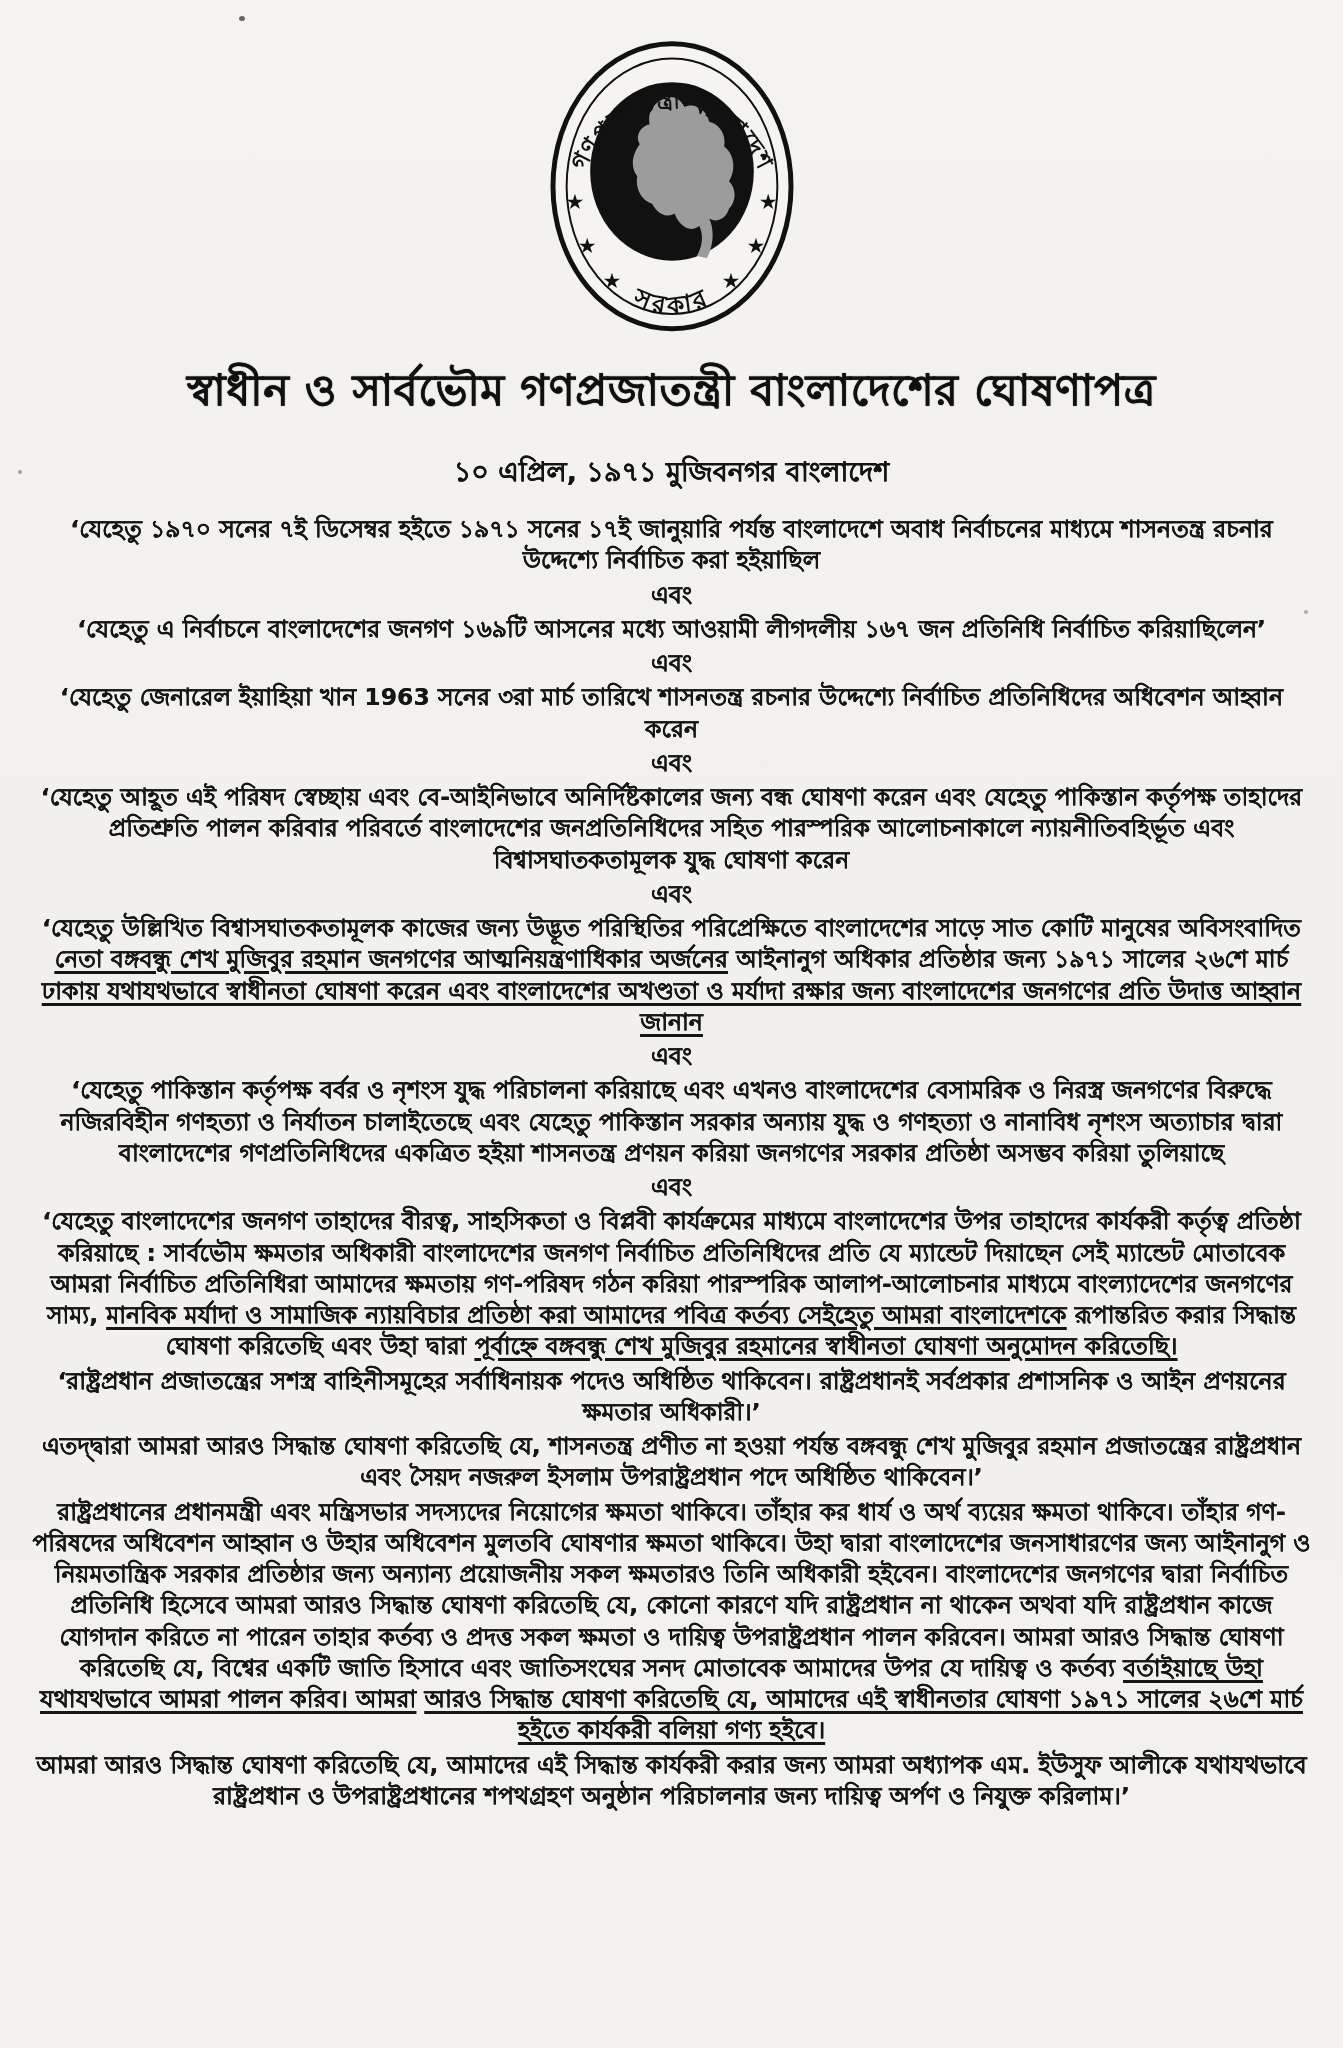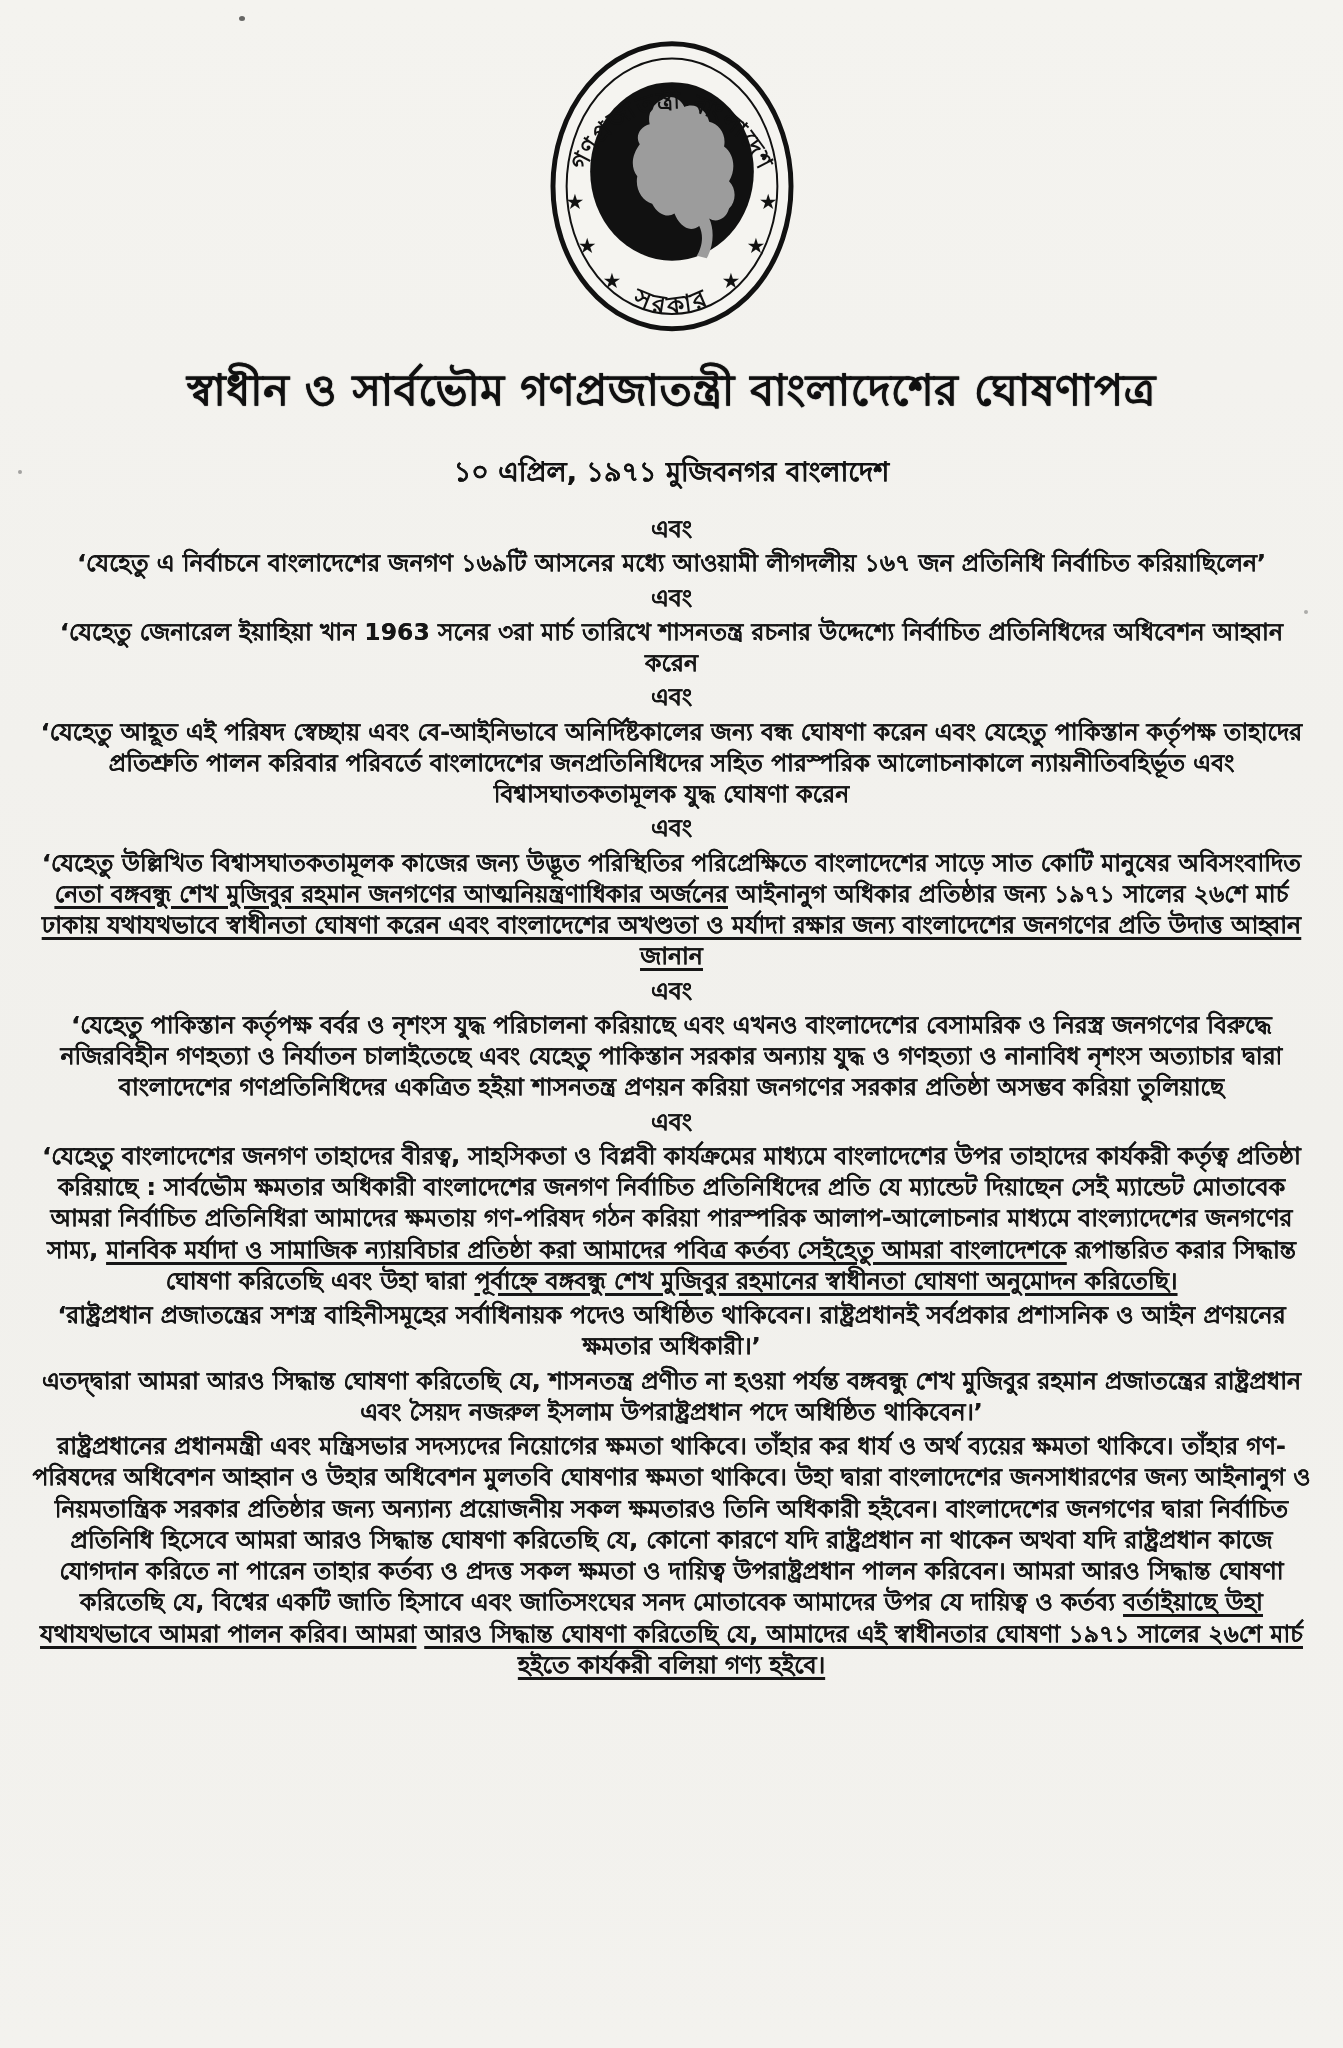"‘যেহেতু ১৯৭০ সনের ৭ই ডিসেম্বর" p.para { html: none -> <p><span>‘যেহেতু ১৯৭০ সনের ৭ই ডিসেম্বর হইতে ১৯৭১ সনের ১৭ই জানুয়ারি পর্যন্ত বাংলাদেশে অবাধ নির্বাচনের মাধ্যমে শাসনতন্ত্র রচনার উদ্দেশ্যে নির্বাচিত করা হইয়াছিল</span></p> }
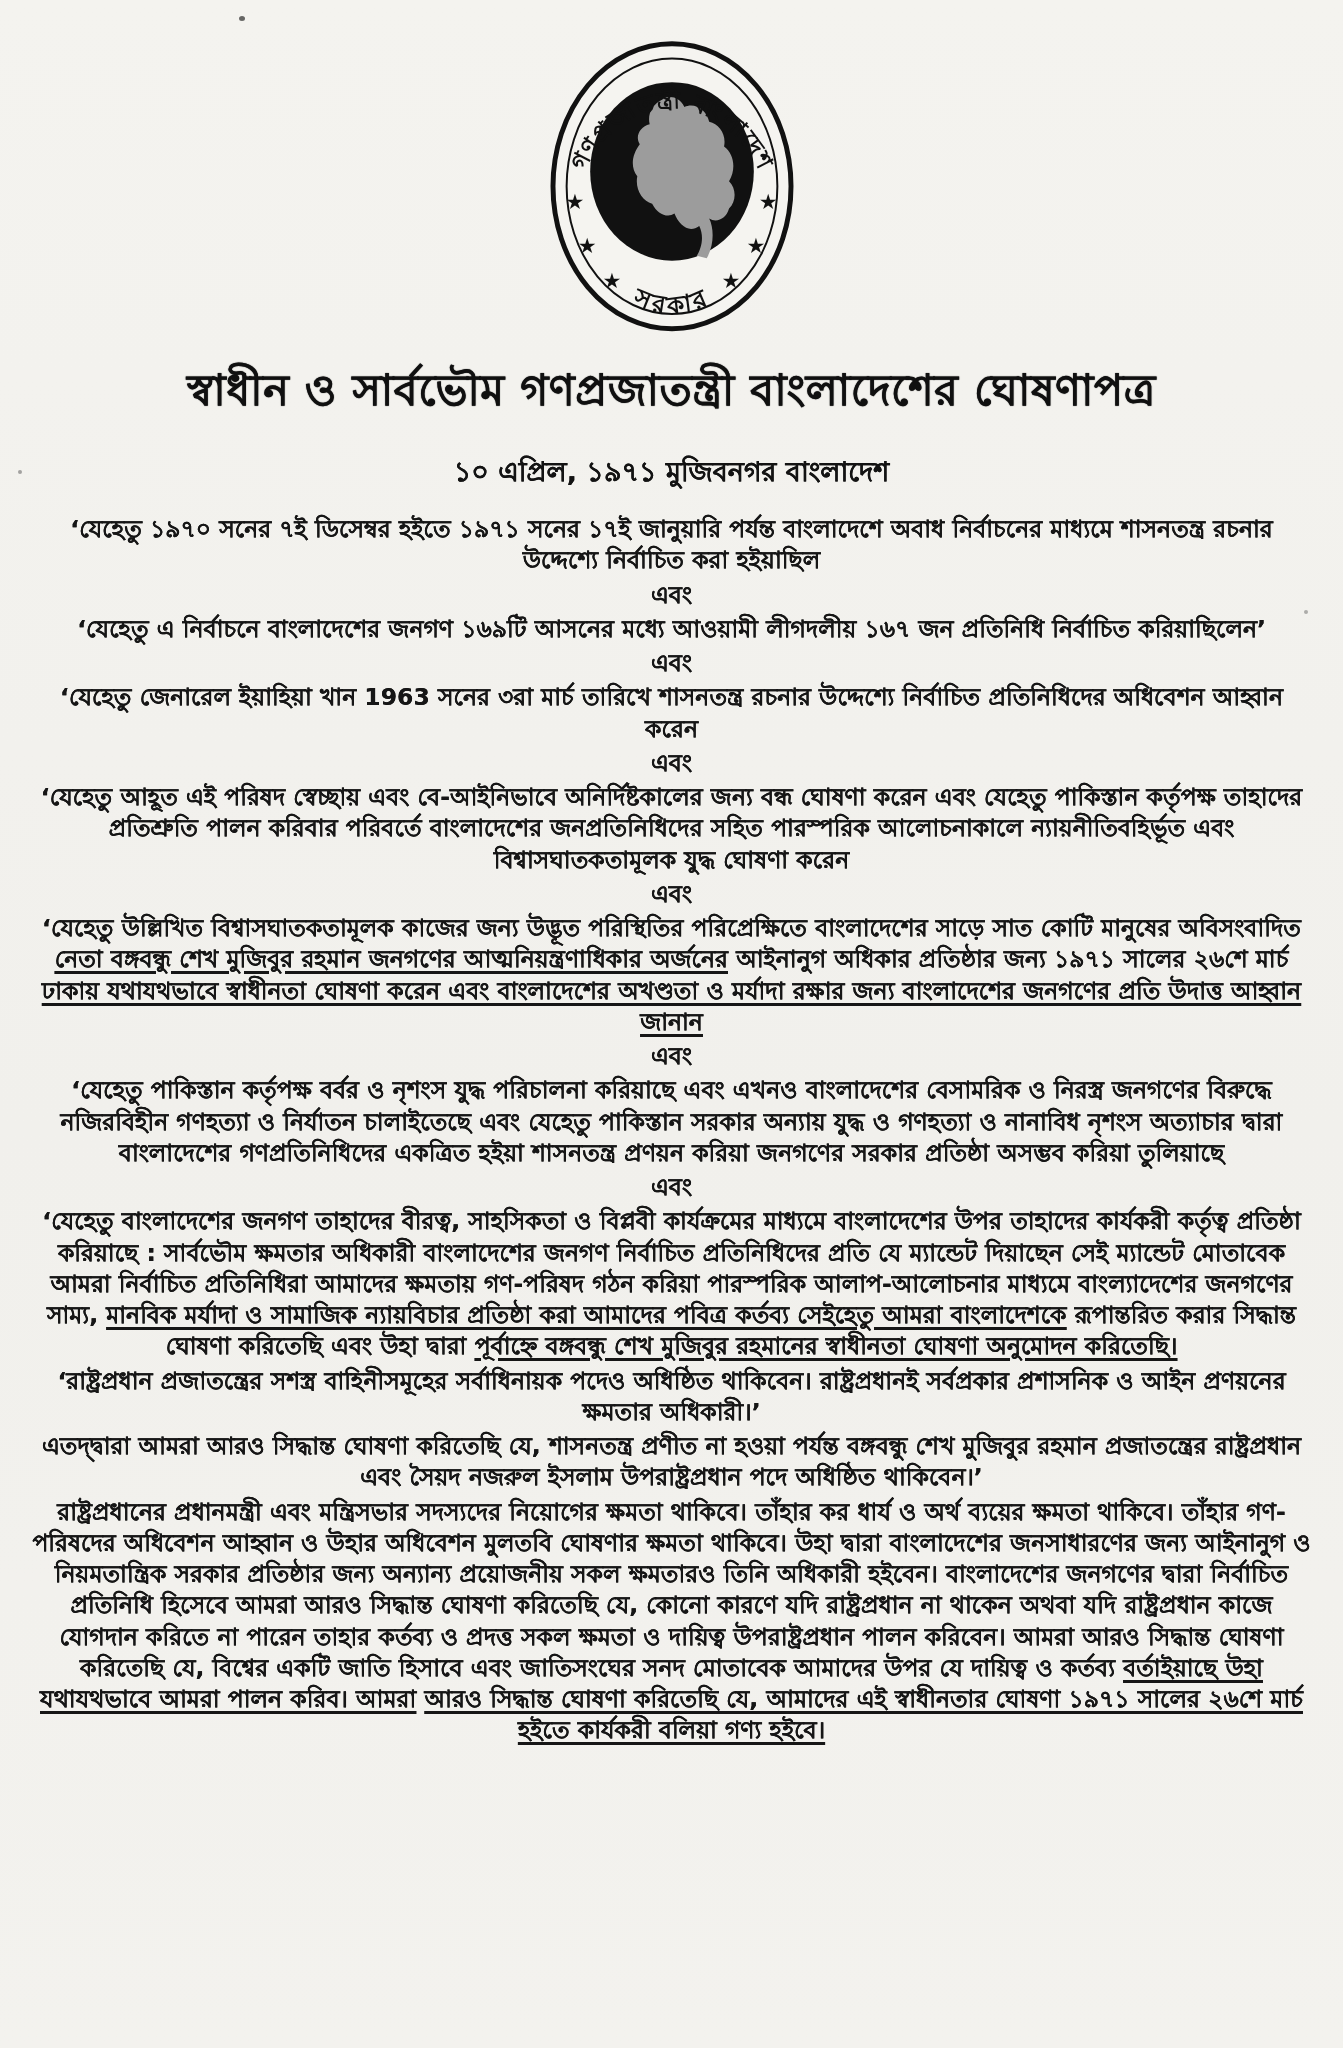"আমরা আরও সিদ্ধান্ত ঘোষণা করিতেছি" p.para { html: none -> <p><span>আমরা আরও সিদ্ধান্ত ঘোষণা করিতেছি যে, আমাদের এই সিদ্ধান্ত কার্যকরী করার জন্য আমরা অধ্যাপক এম. ইউসুফ আলীকে যথাযথভাবে রাষ্ট্রপ্রধান ও উপরাষ্ট্রপ্রধানের শপথগ্রহণ অনুষ্ঠান পরিচালনার জন্য দায়িত্ব অর্পণ ও নিযুক্ত করিলাম।’</span></p> }
